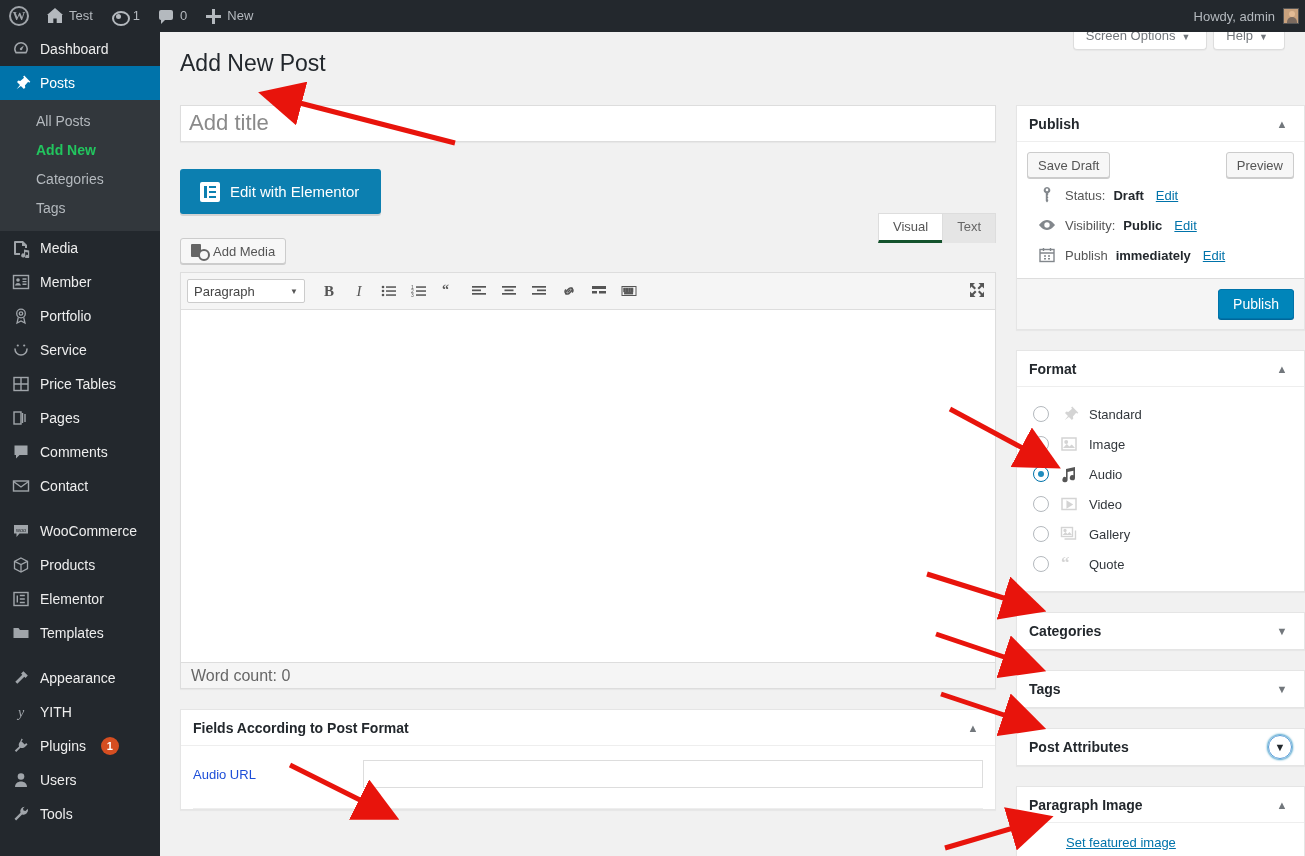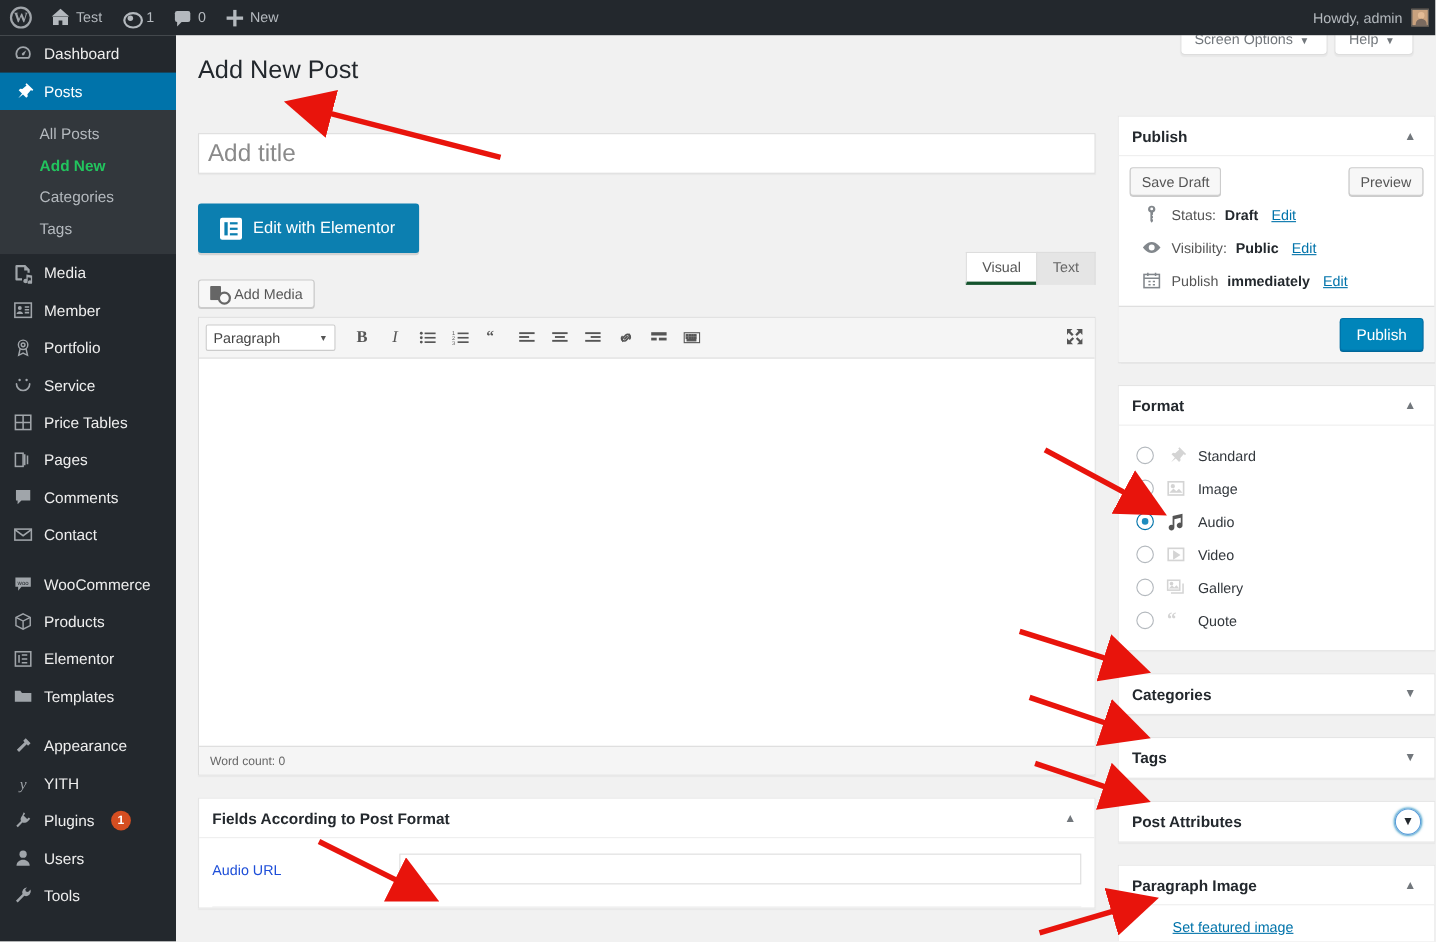"Add title" #post-body-content { top: 16px -> 0 }
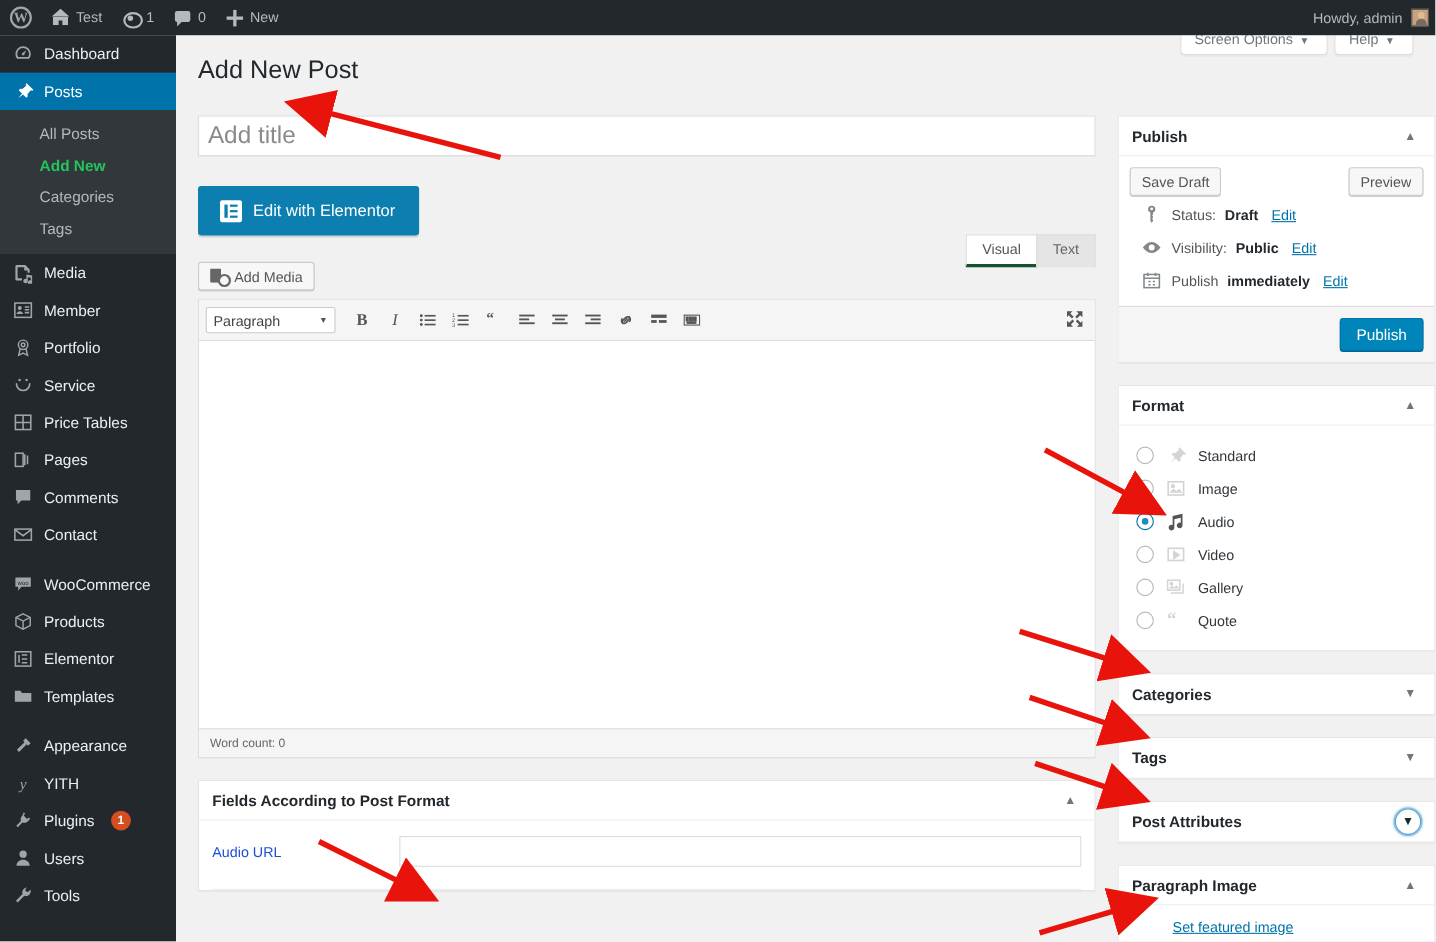"Word count: 0" .statusbar { font-size: 11px -> 16px }
